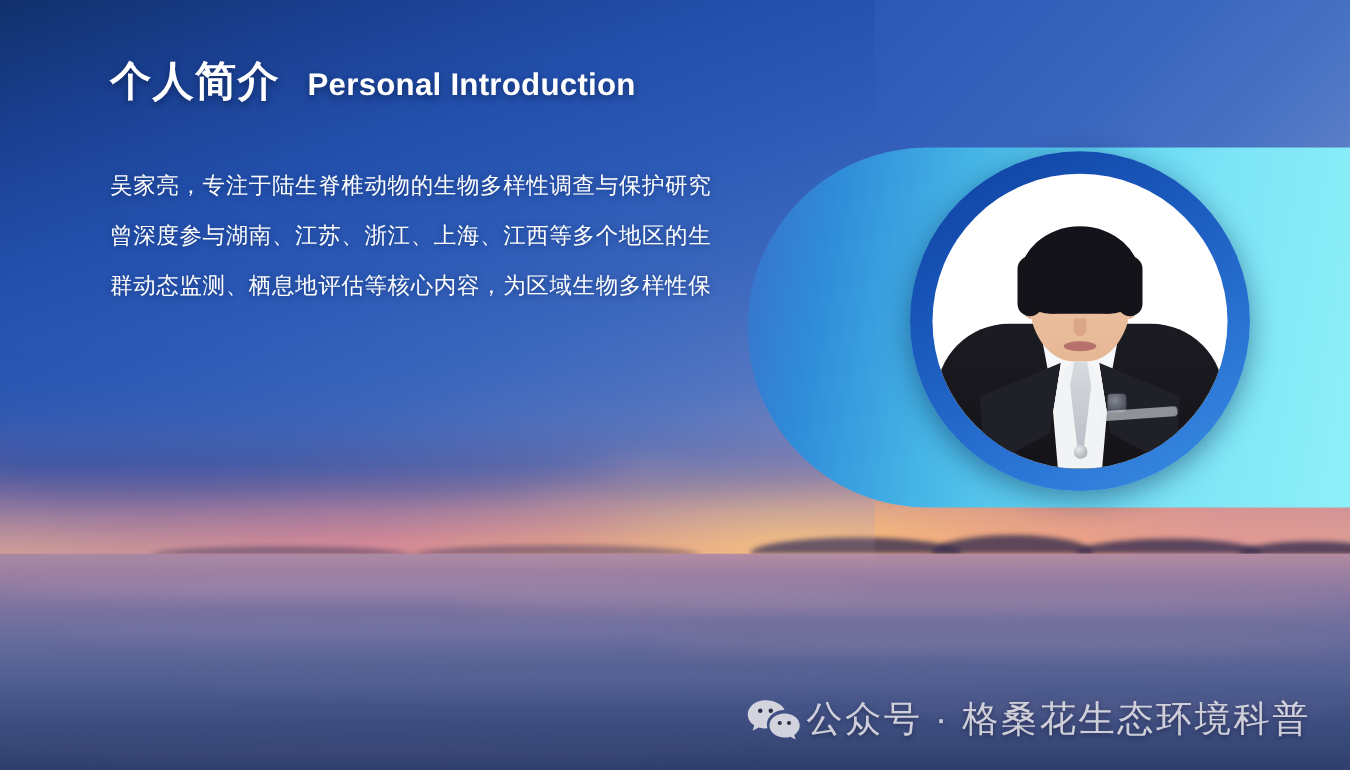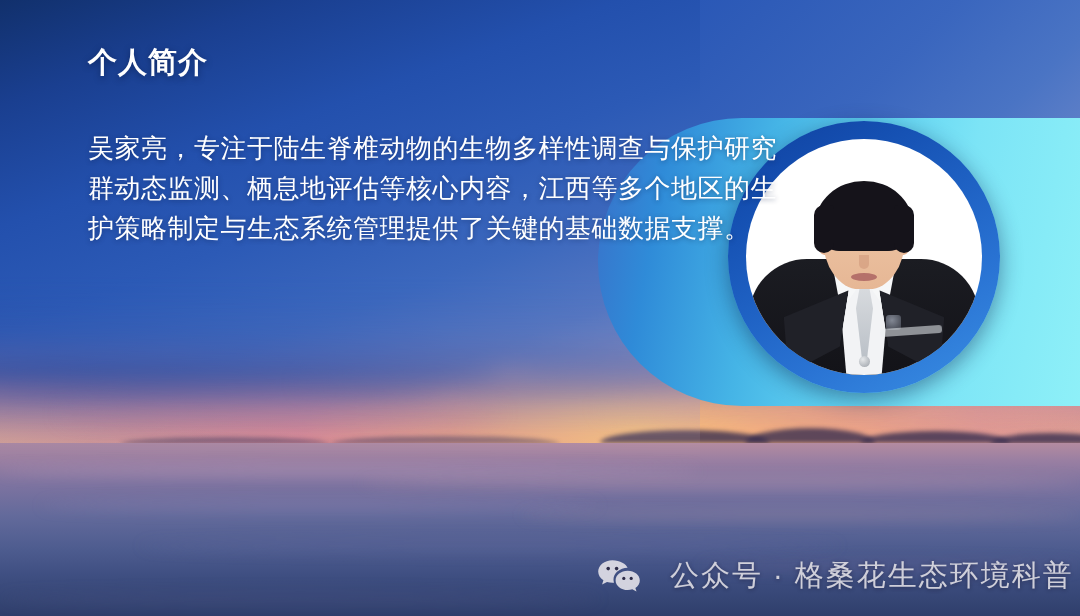"个人简介" .title-cn { font-size: 29px -> 33px }
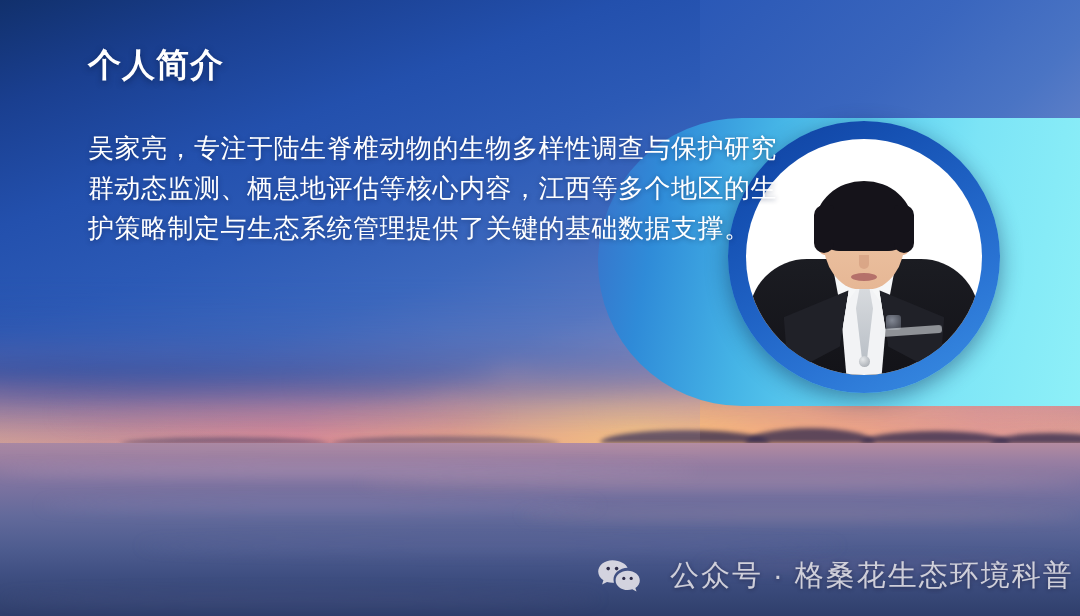"Personal Introduction" div.title-en { html: none -> <div>Personal Introduction</div> }
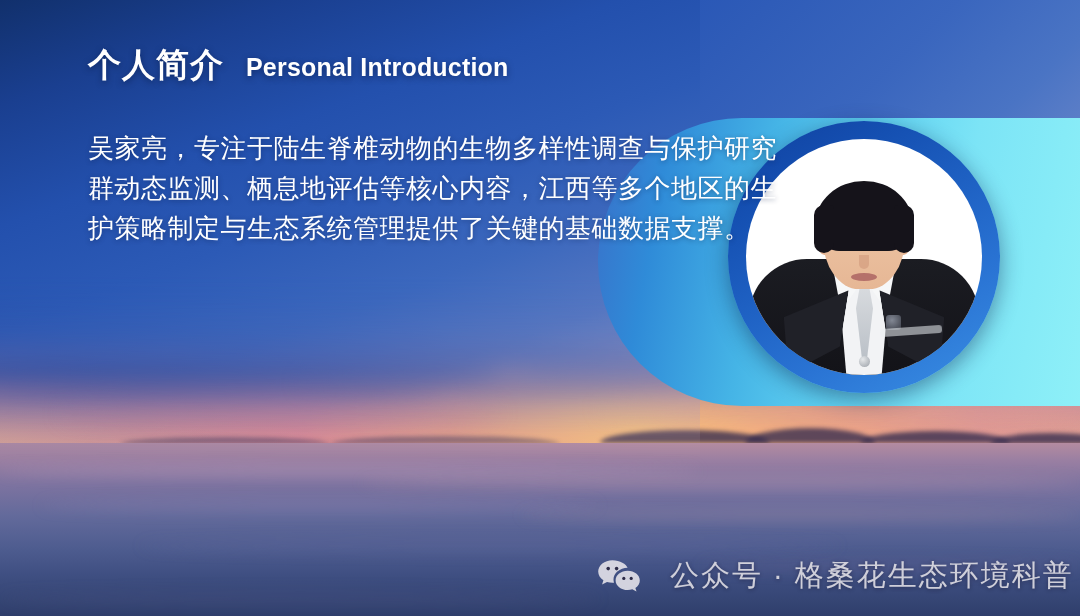"吴家亮，专注于陆生脊椎动物的生物多样性调查与保护研究" .body-line { font-size: 26px -> 18px }
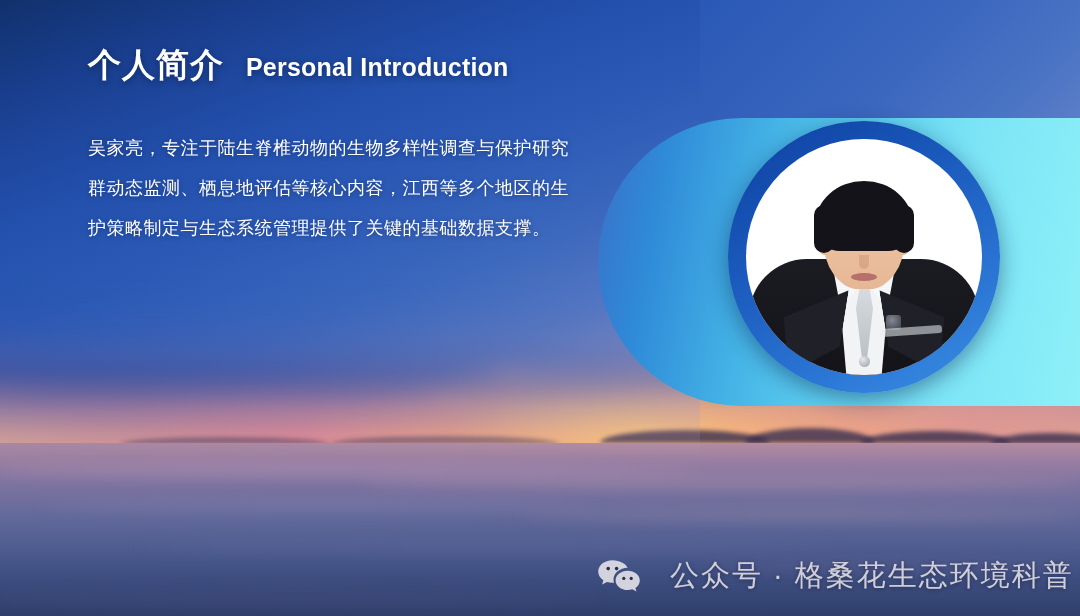"曾深度参与湖南、江苏、浙江、上海、江西等多个地区的生" div.body-line { html: none -> <div>曾深度参与湖南、江苏、浙江、上海、江西等多个地区的生</div> }
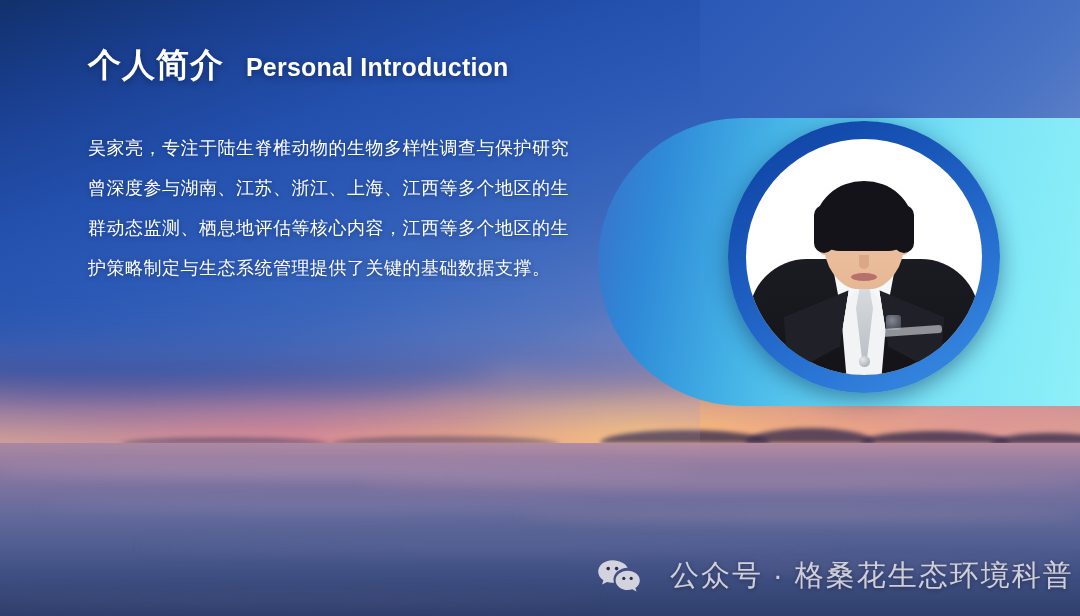"群动态监测、栖息地评估等核心内容，江西等多个地区的生" div.body-line { text: 江西等多个地区的生 -> 为区域生物多样性保 }
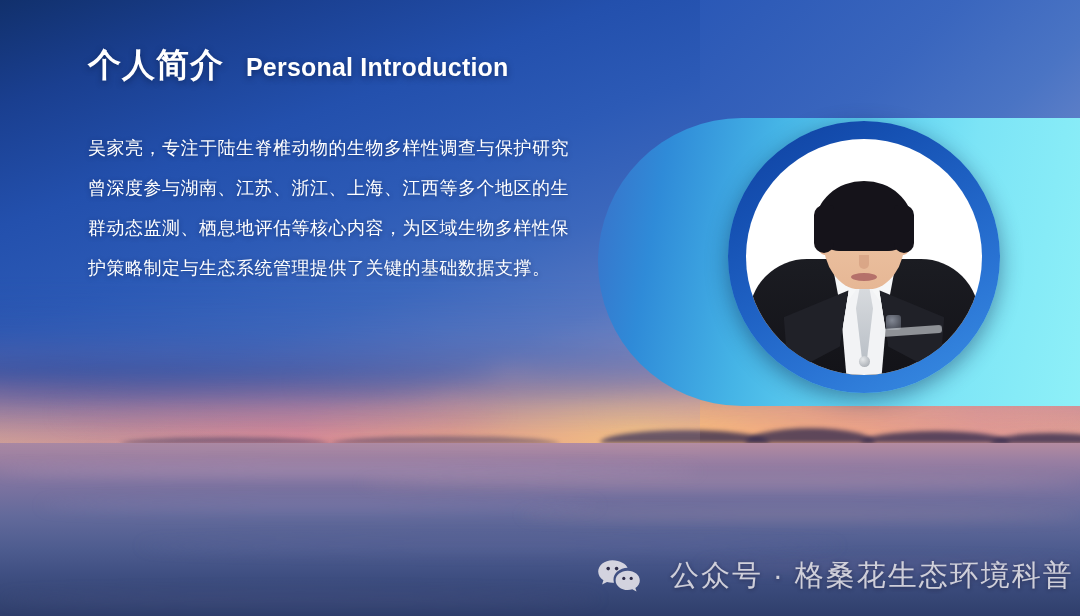"护策略制定与生态系统管理提供了关键的基础数据支撑。" div.body-line { html: <div>护策略制定与生态系统管理提供了关键的基础数据支撑。</div> -> none }
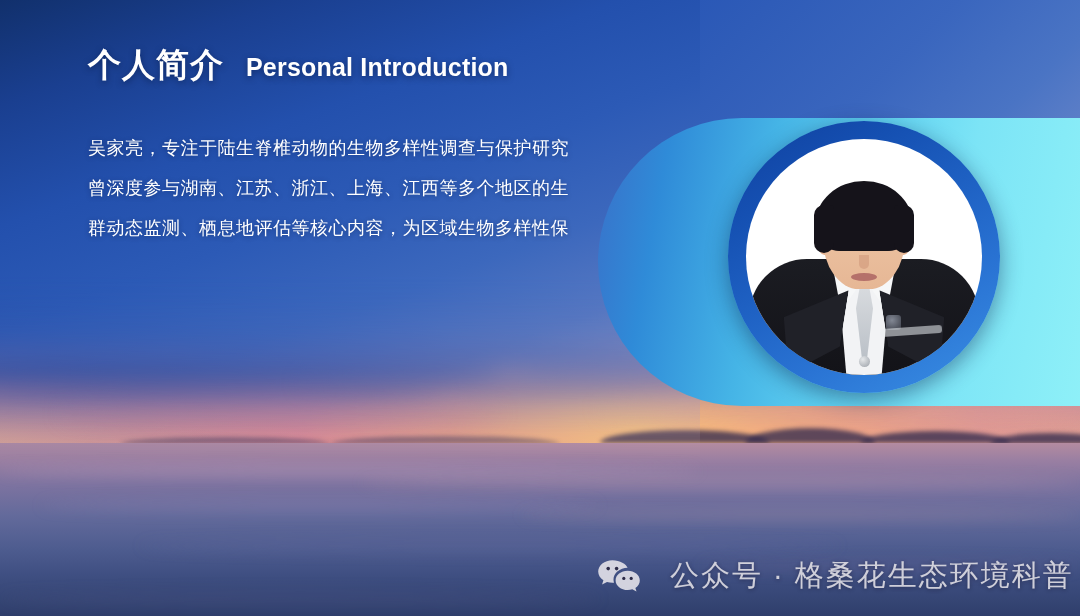"公众号 · 格桑花生态环境科普" .watermark { gap: 29px -> 4px }
